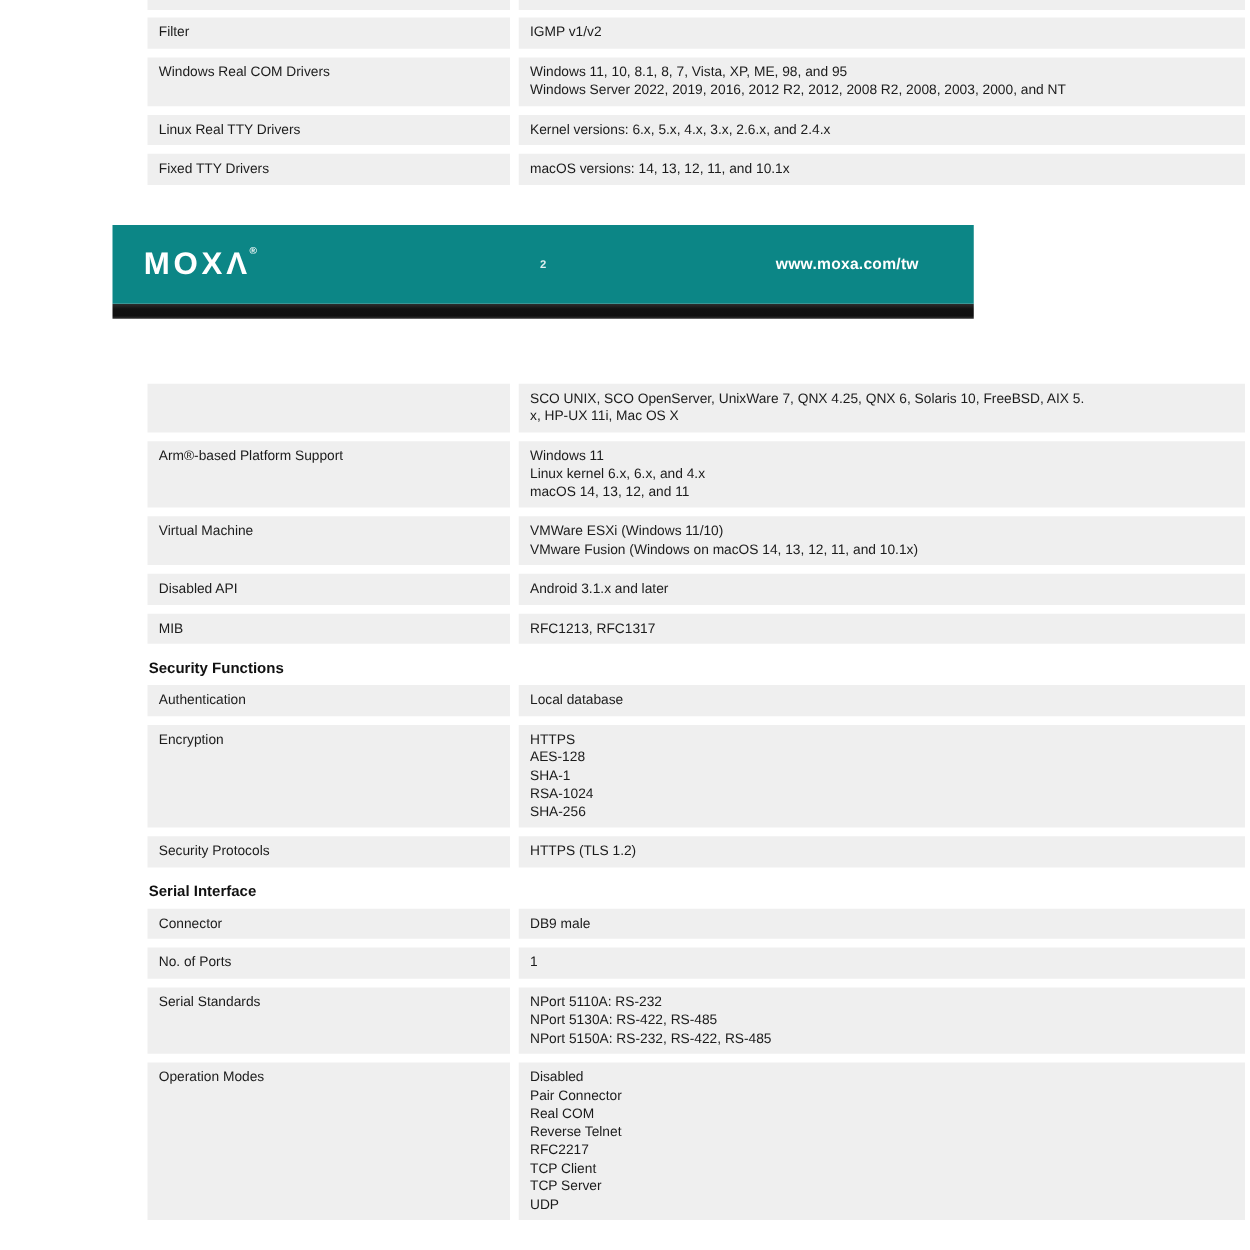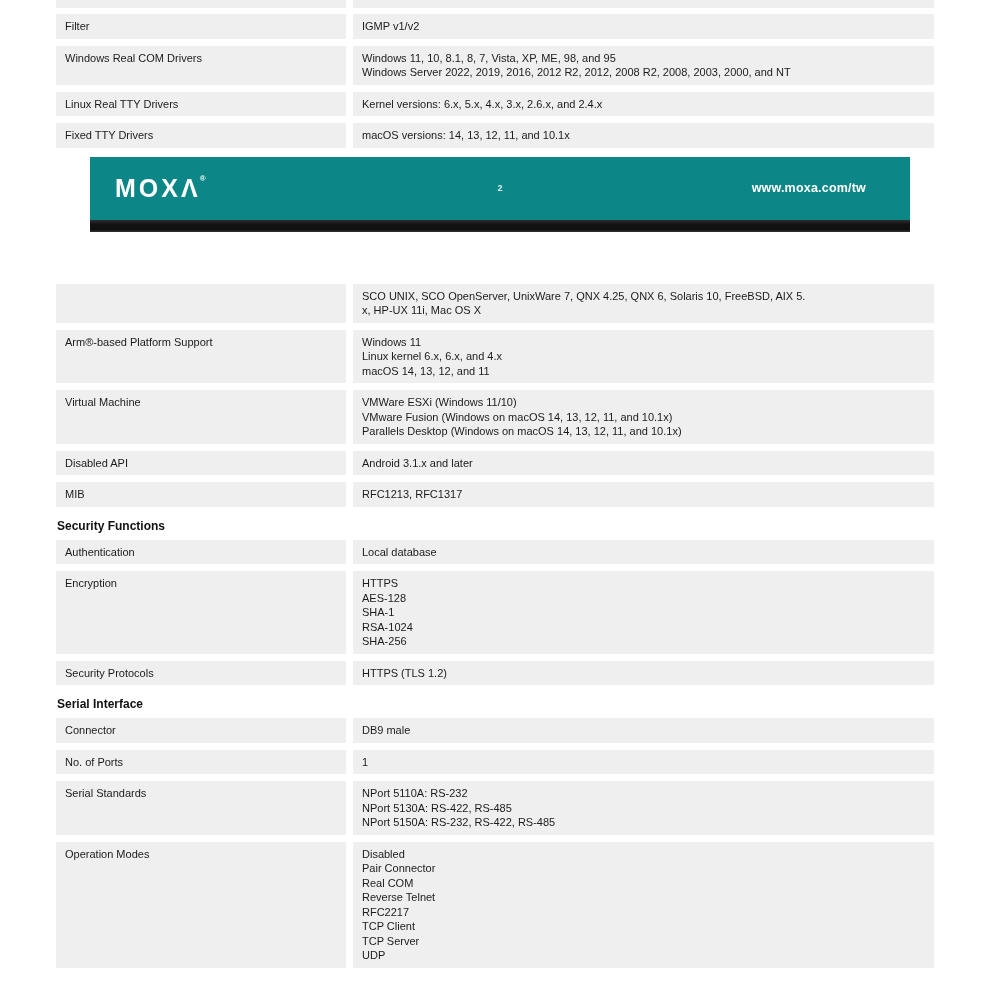"Filter" .content { margin-left: 56px -> 118px }
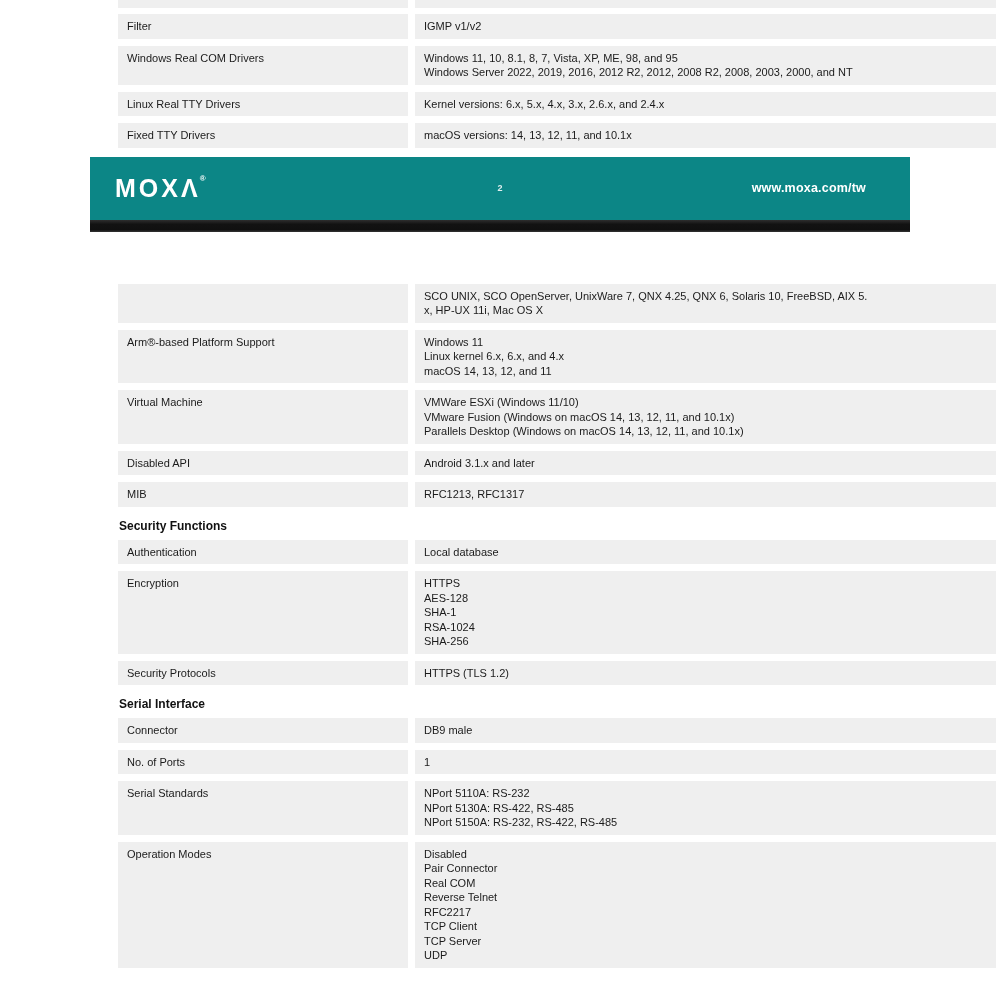"MOXΛ®" .band-wrap { margin-top: 9px -> 32px; width: 820px -> 689px }
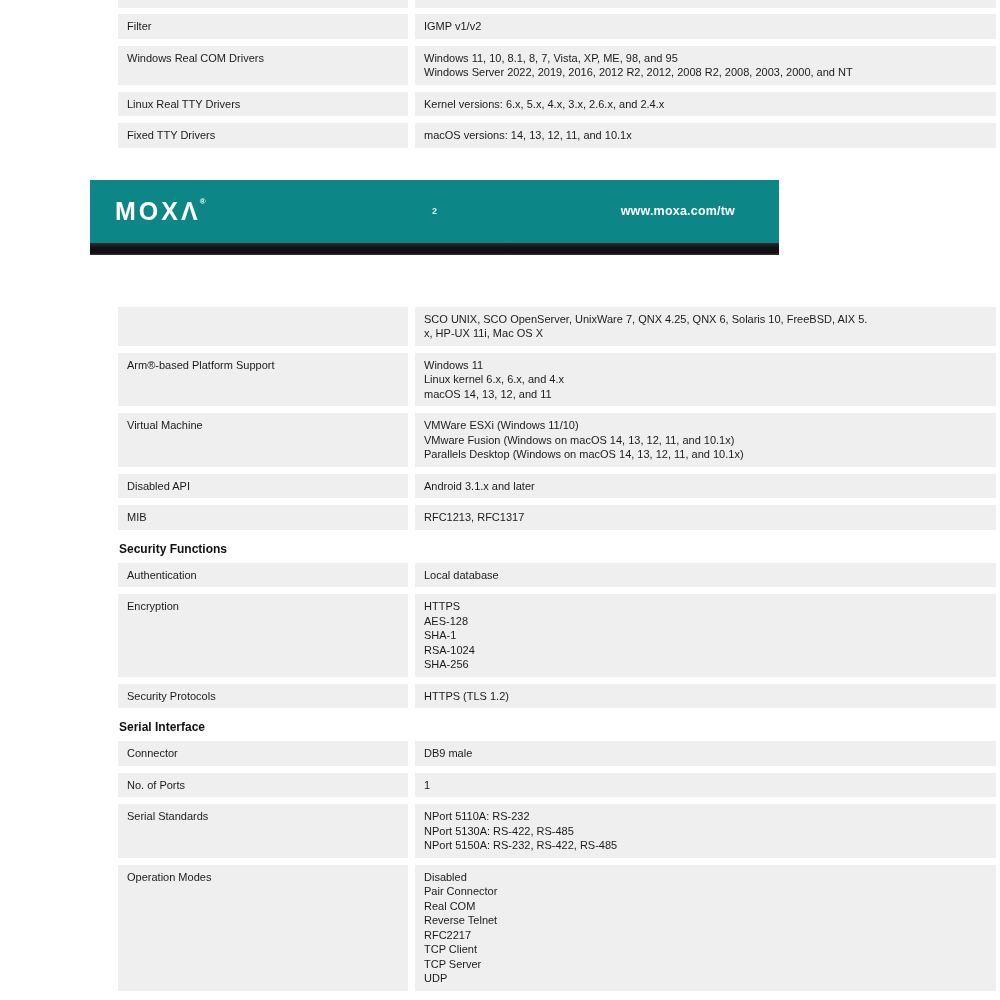"Parallels Desktop (Windows on macOS" div { html: <div>Parallels Desktop (Windows on macOS 14, 13, 12, 11, and 10.1x)</div> -> none }
